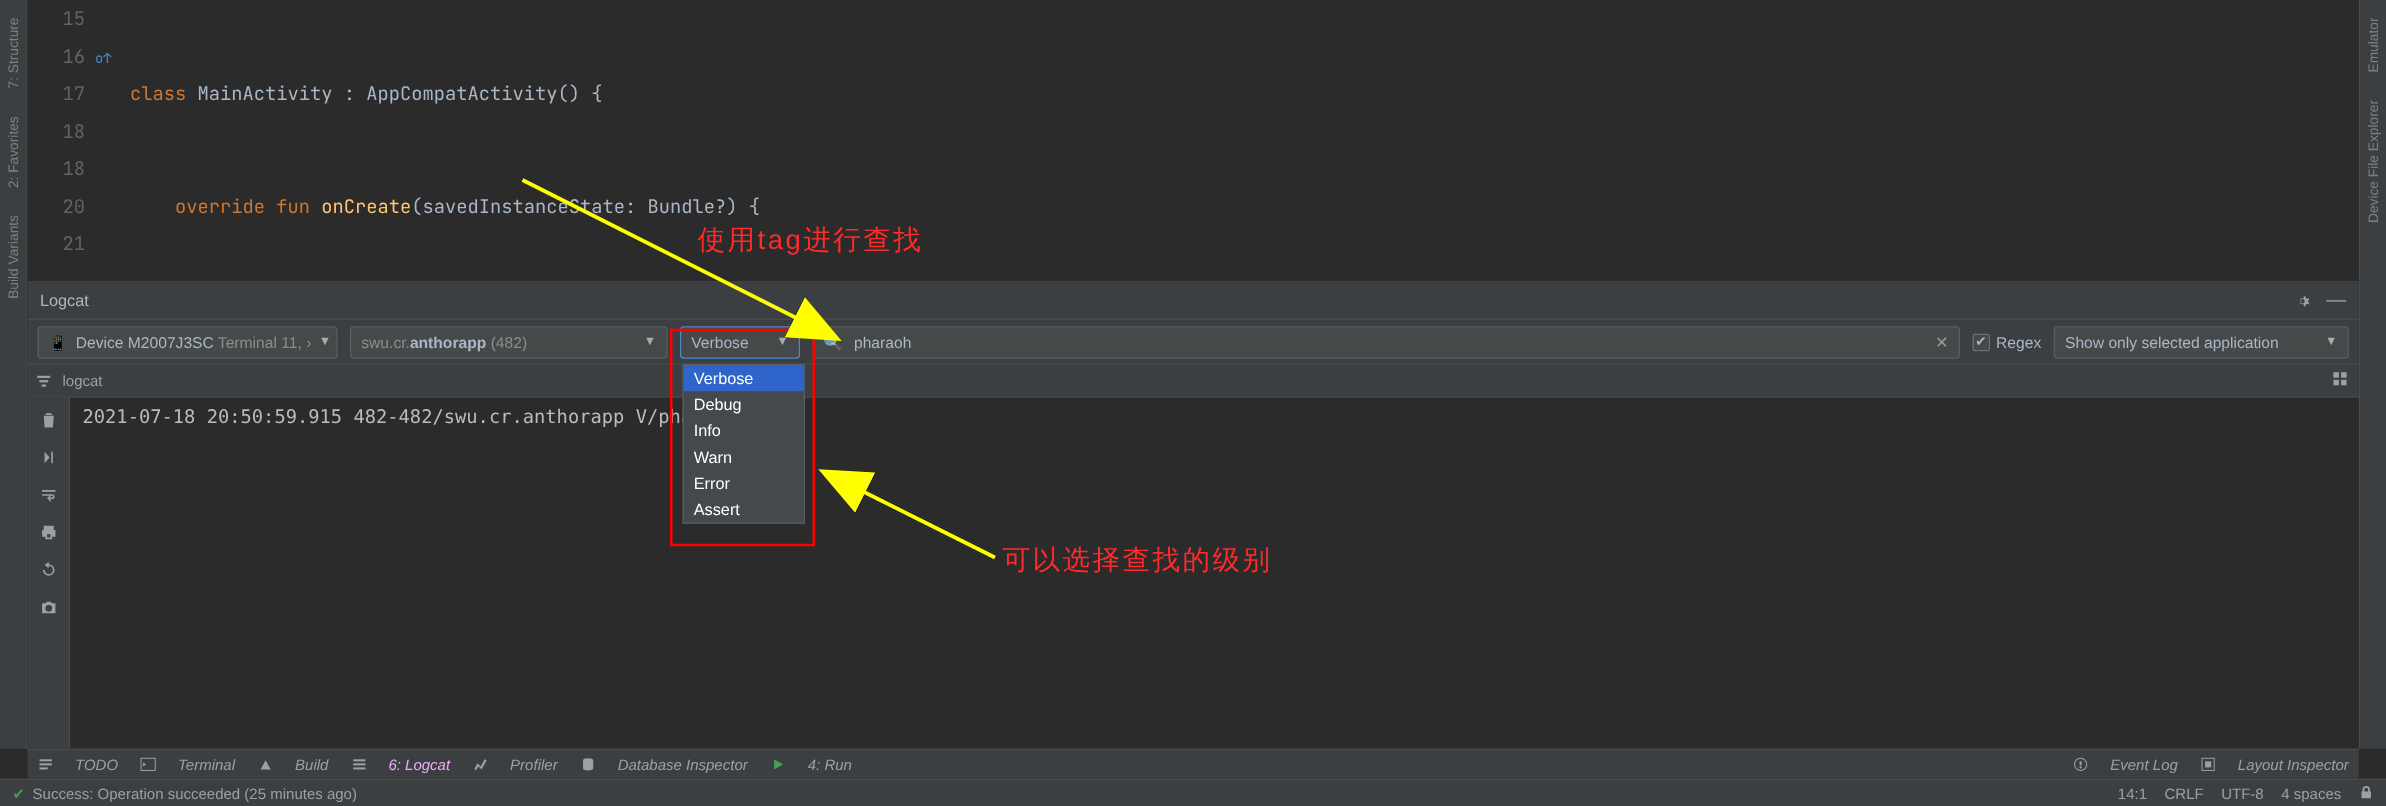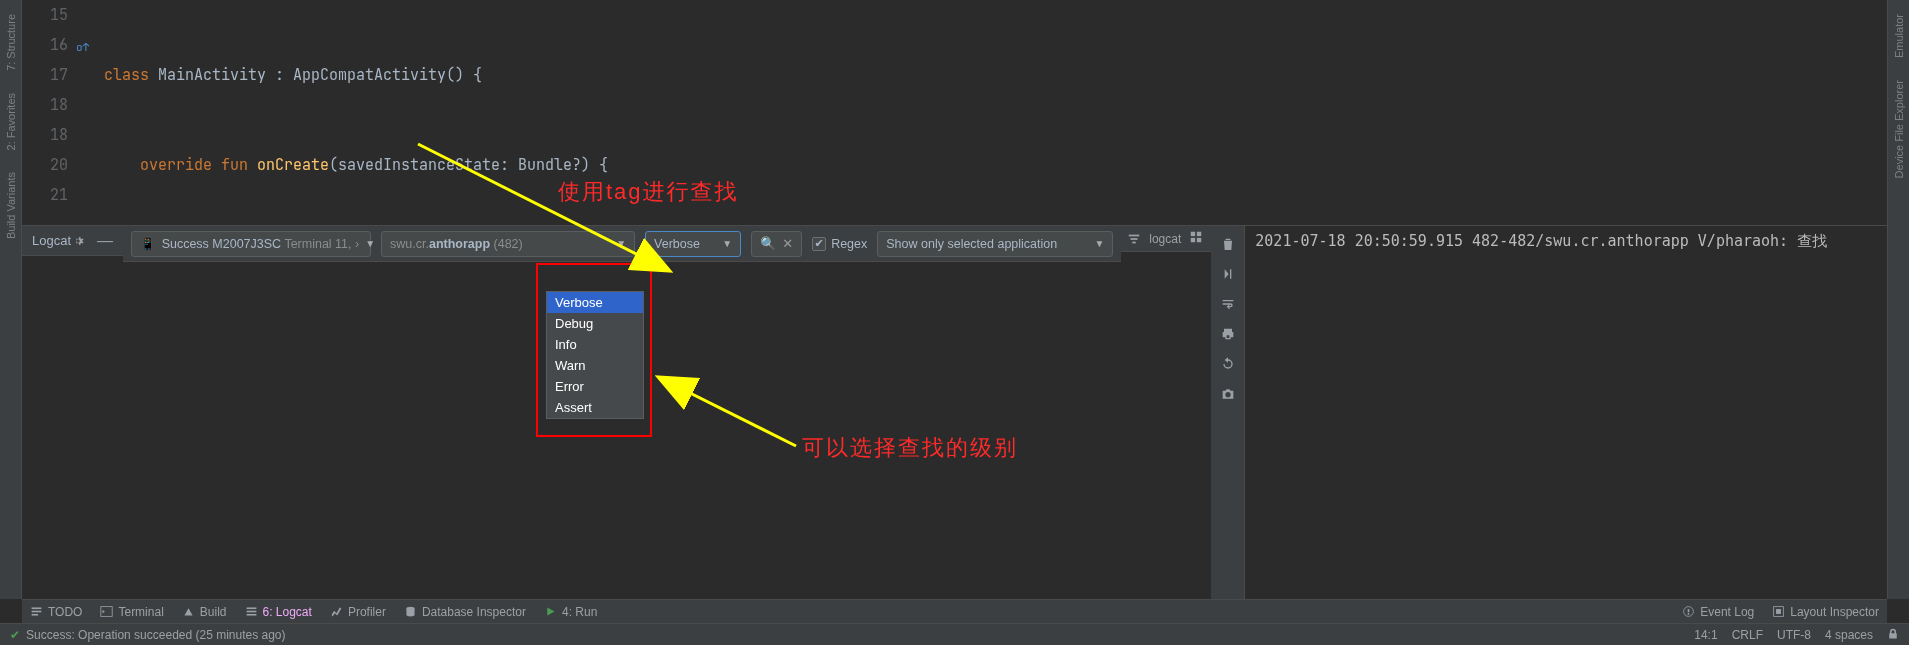"Logcat" .logcat { flex-direction: row -> column }
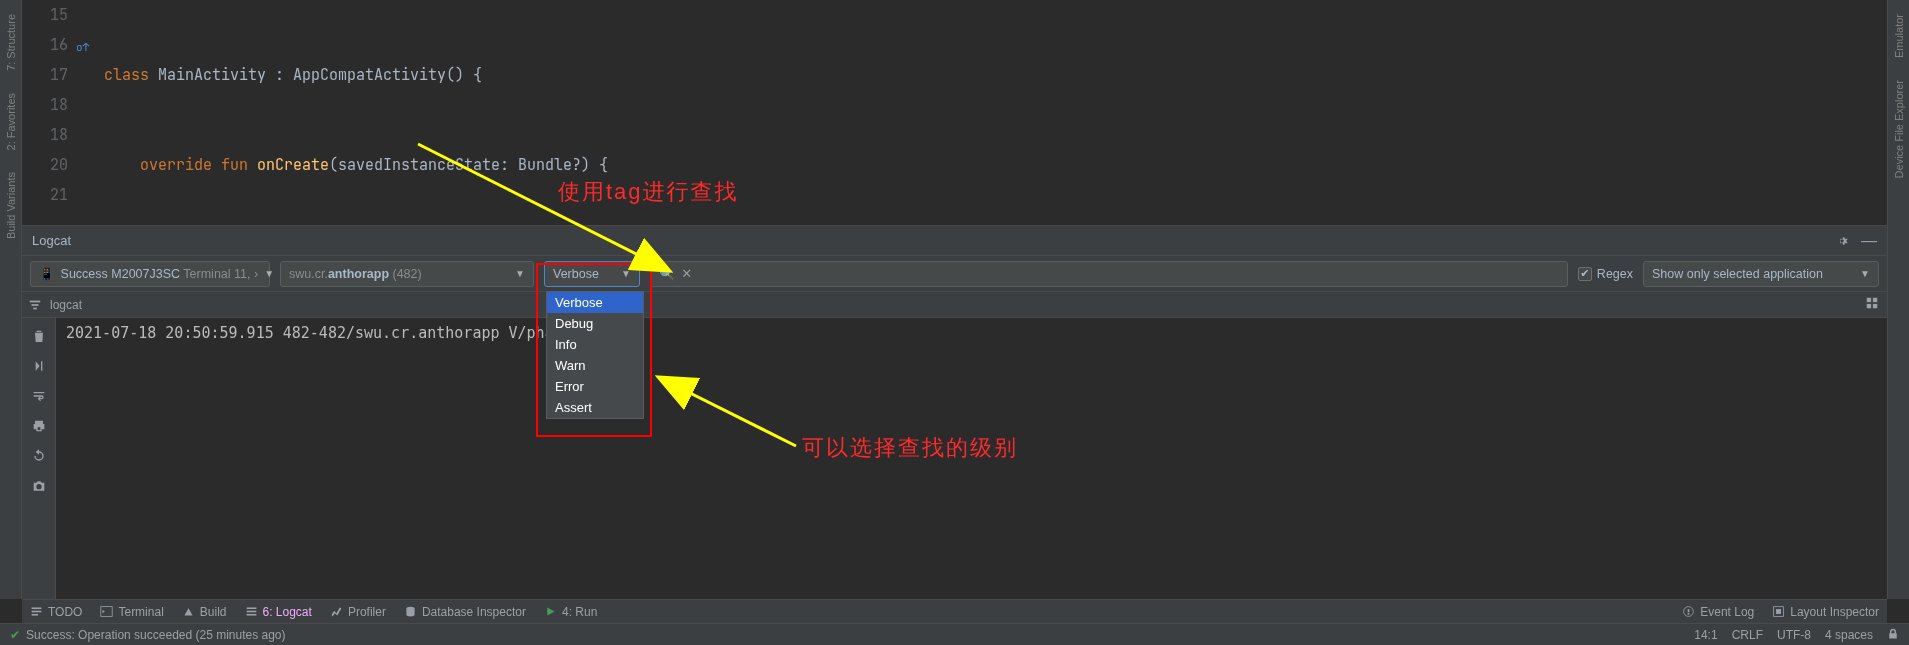"Success M2007J3SC" span { text: Success -> Device }
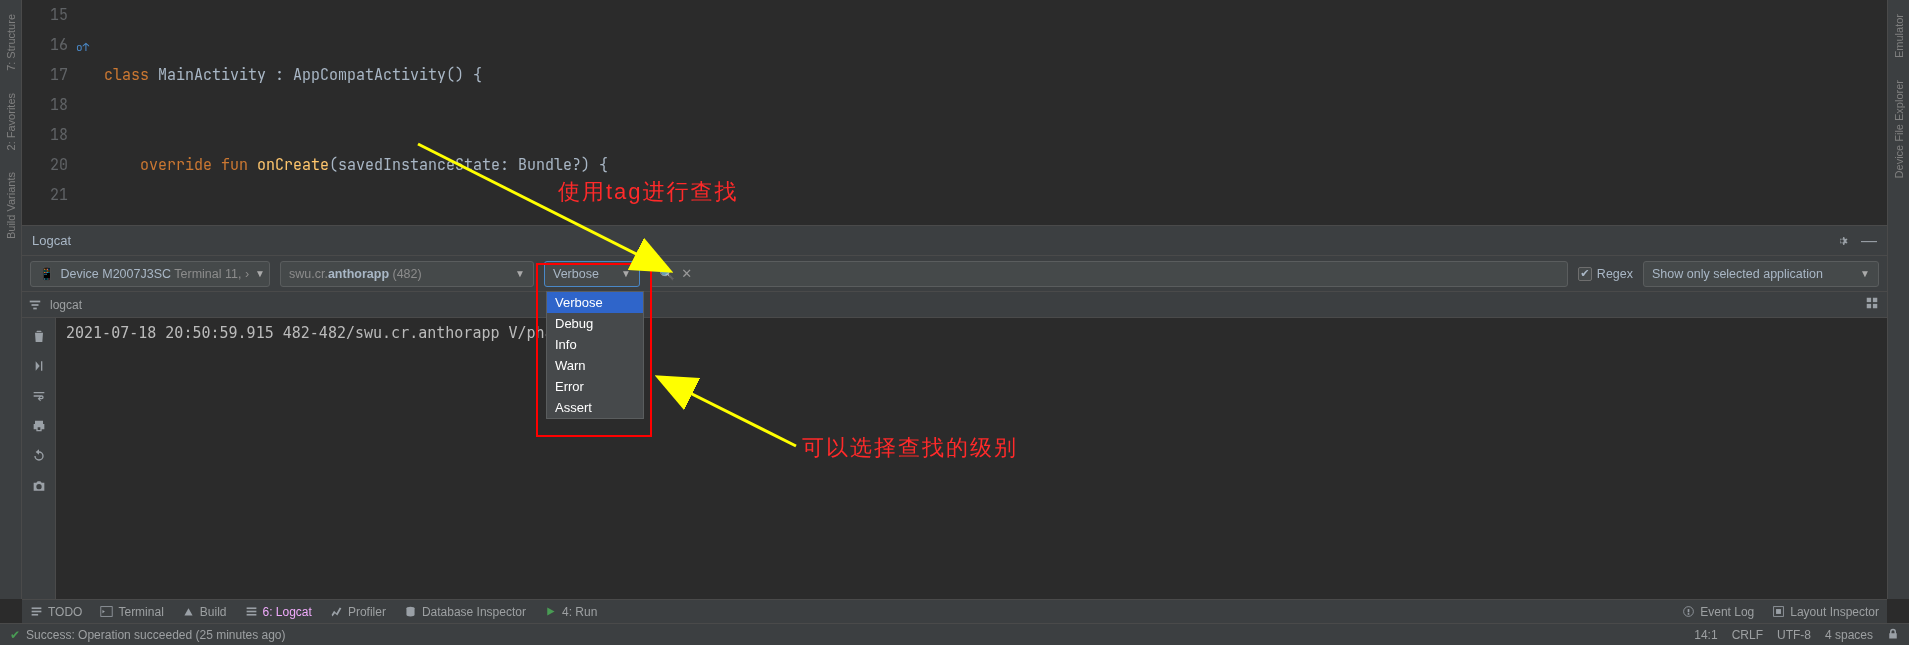"pharaoh" input { html: none -> <input> }
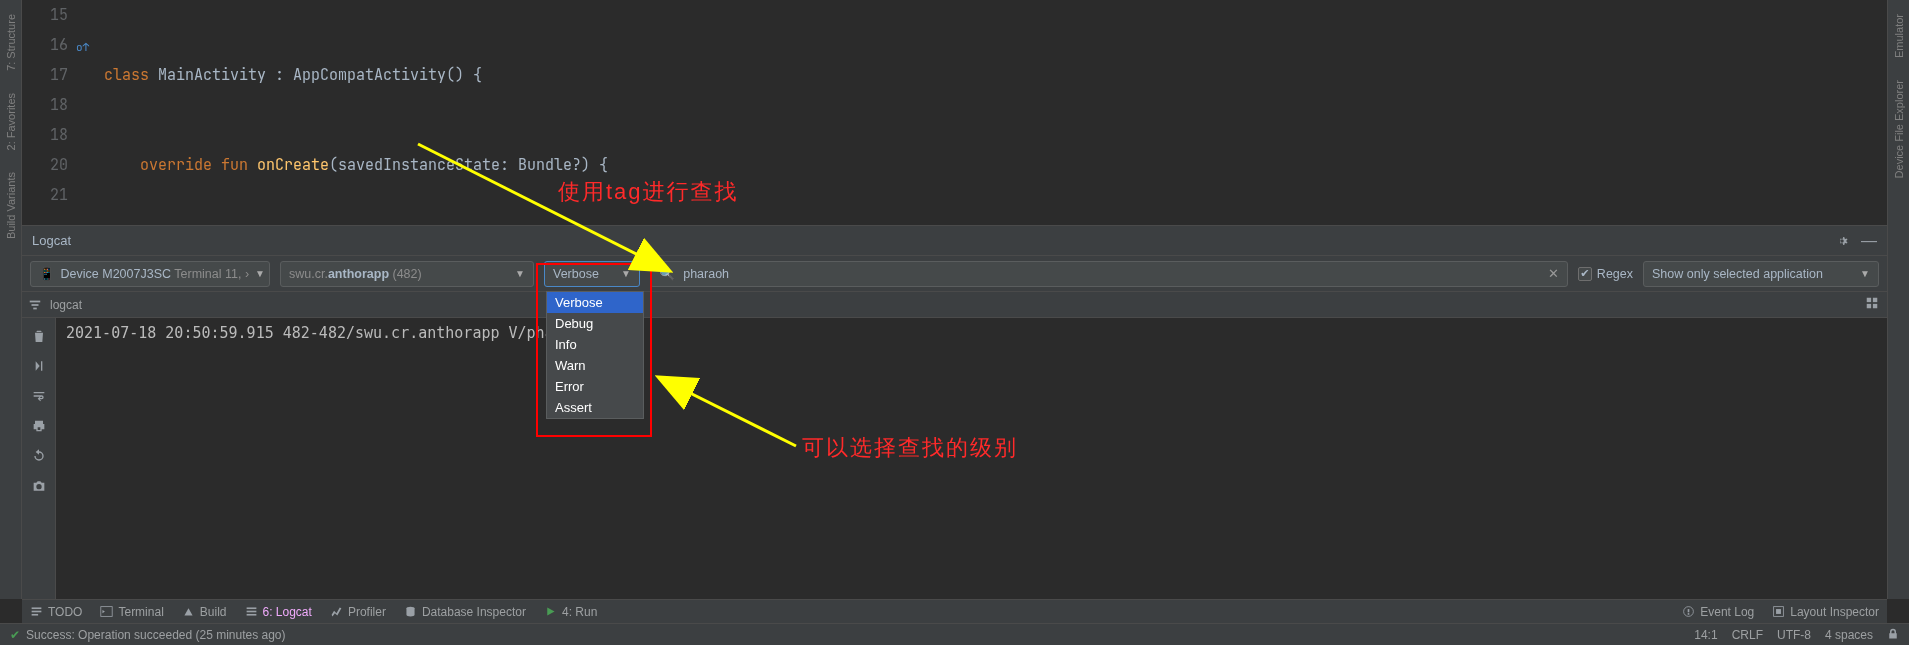"TODO" .navbar .item { font-style: none -> italic; gap: 5px -> 17px }
